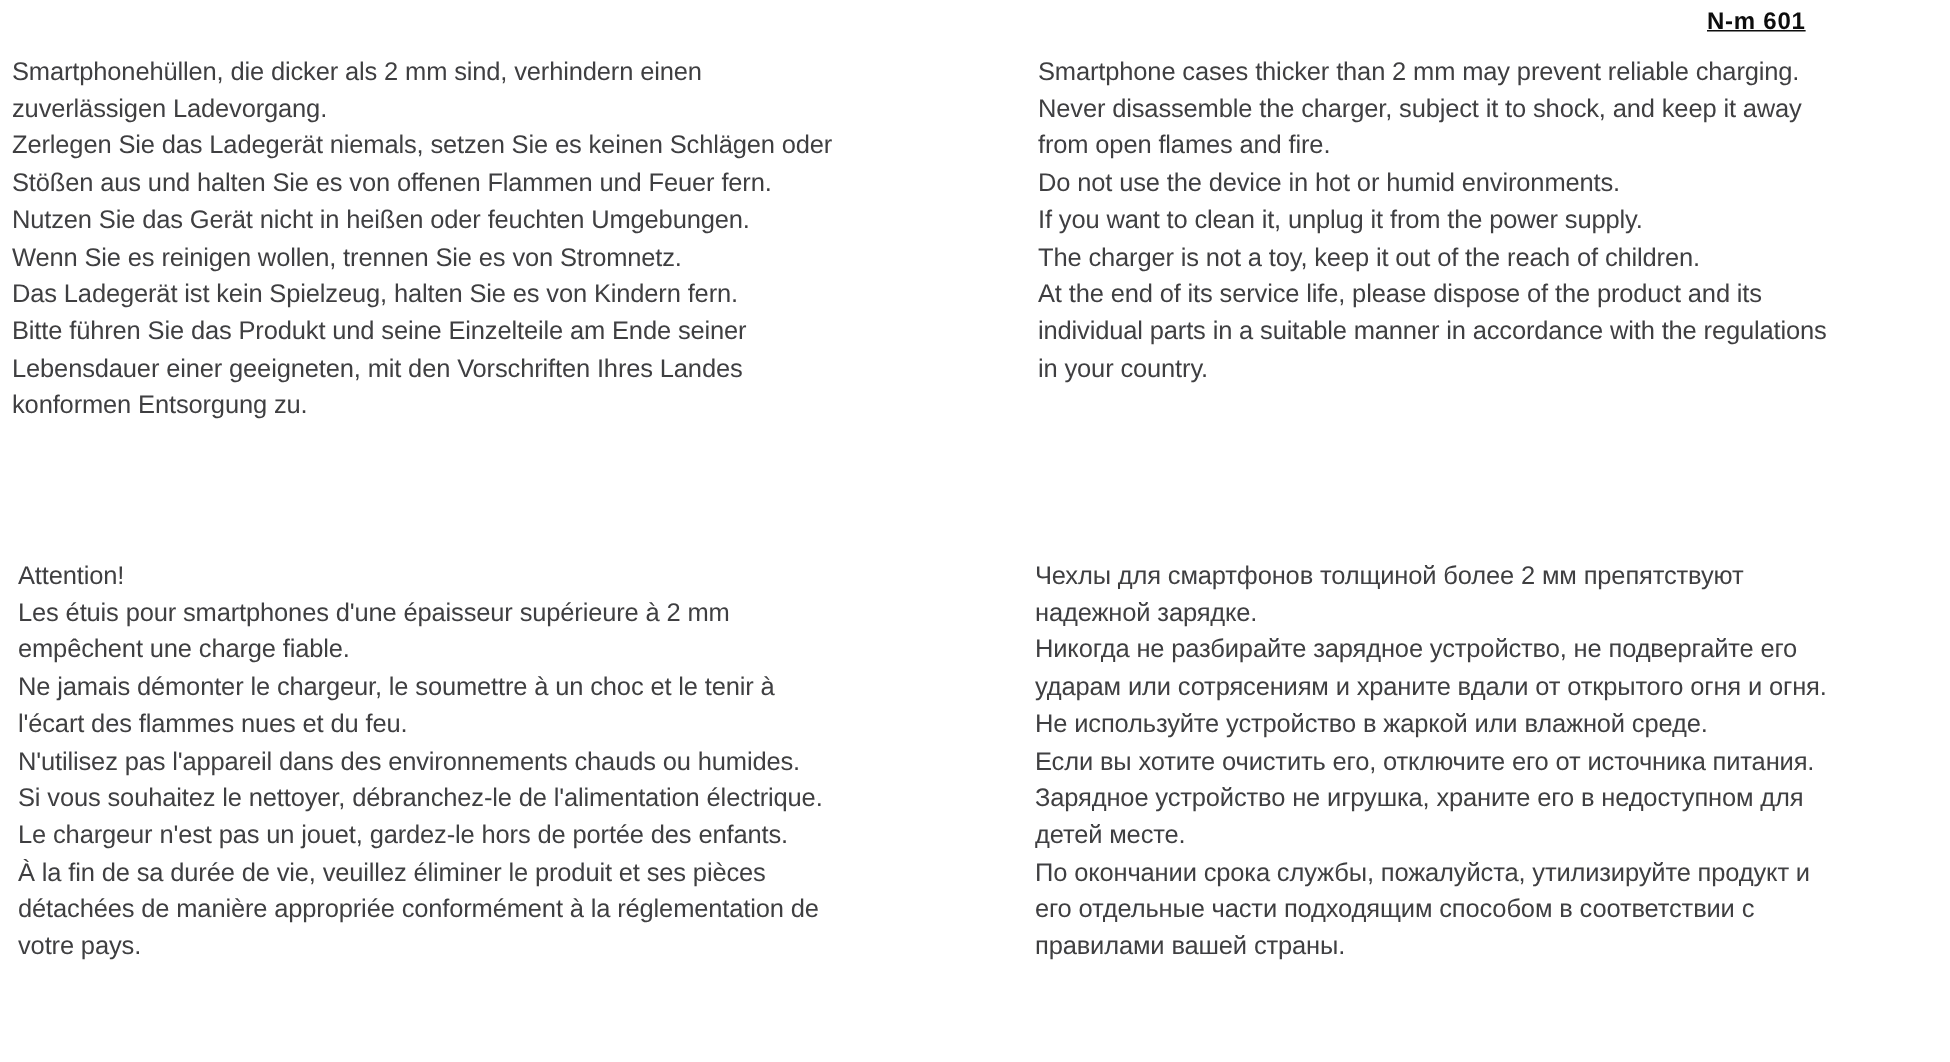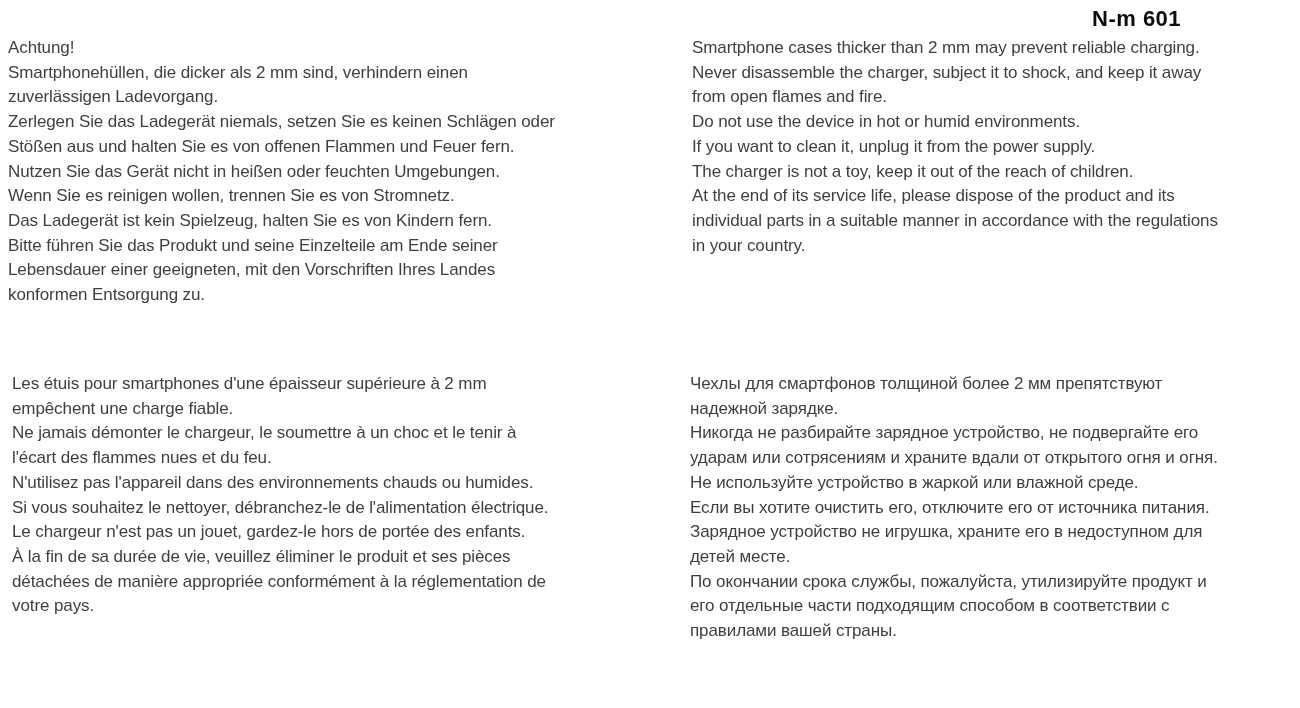"N-m 601" .model-number { font-size: 22px -> 16px; left: 1092px -> 1138px; text-decoration: none -> underline }
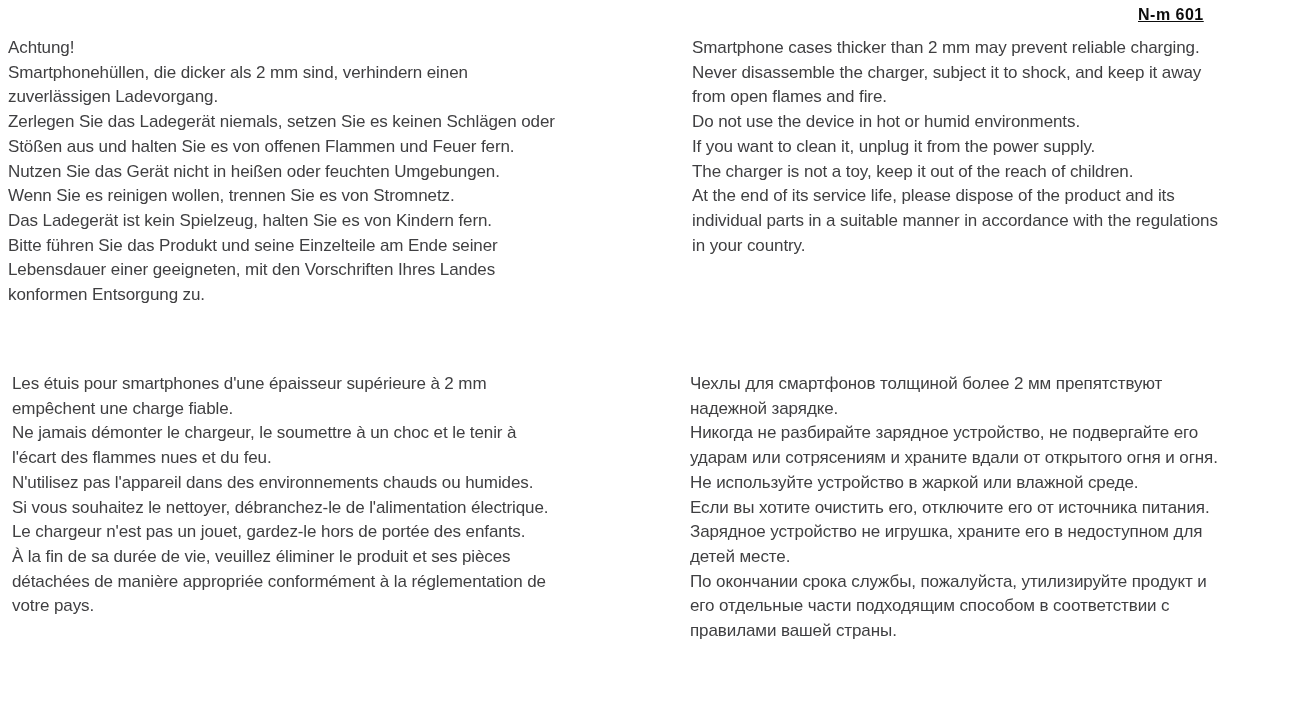"Achtung!" div.section-heading { html: <div>Achtung!</div> -> none }
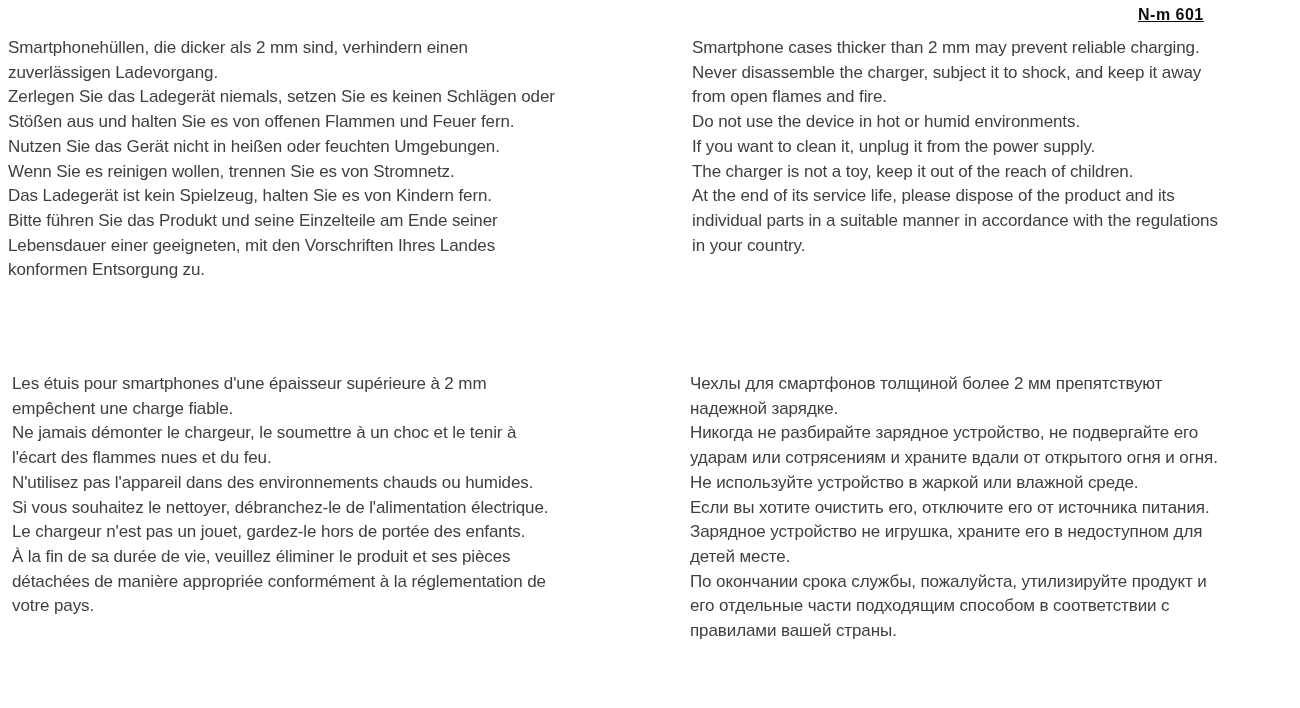"Attention!" div.section-heading { html: none -> <div>Attention!</div> }
